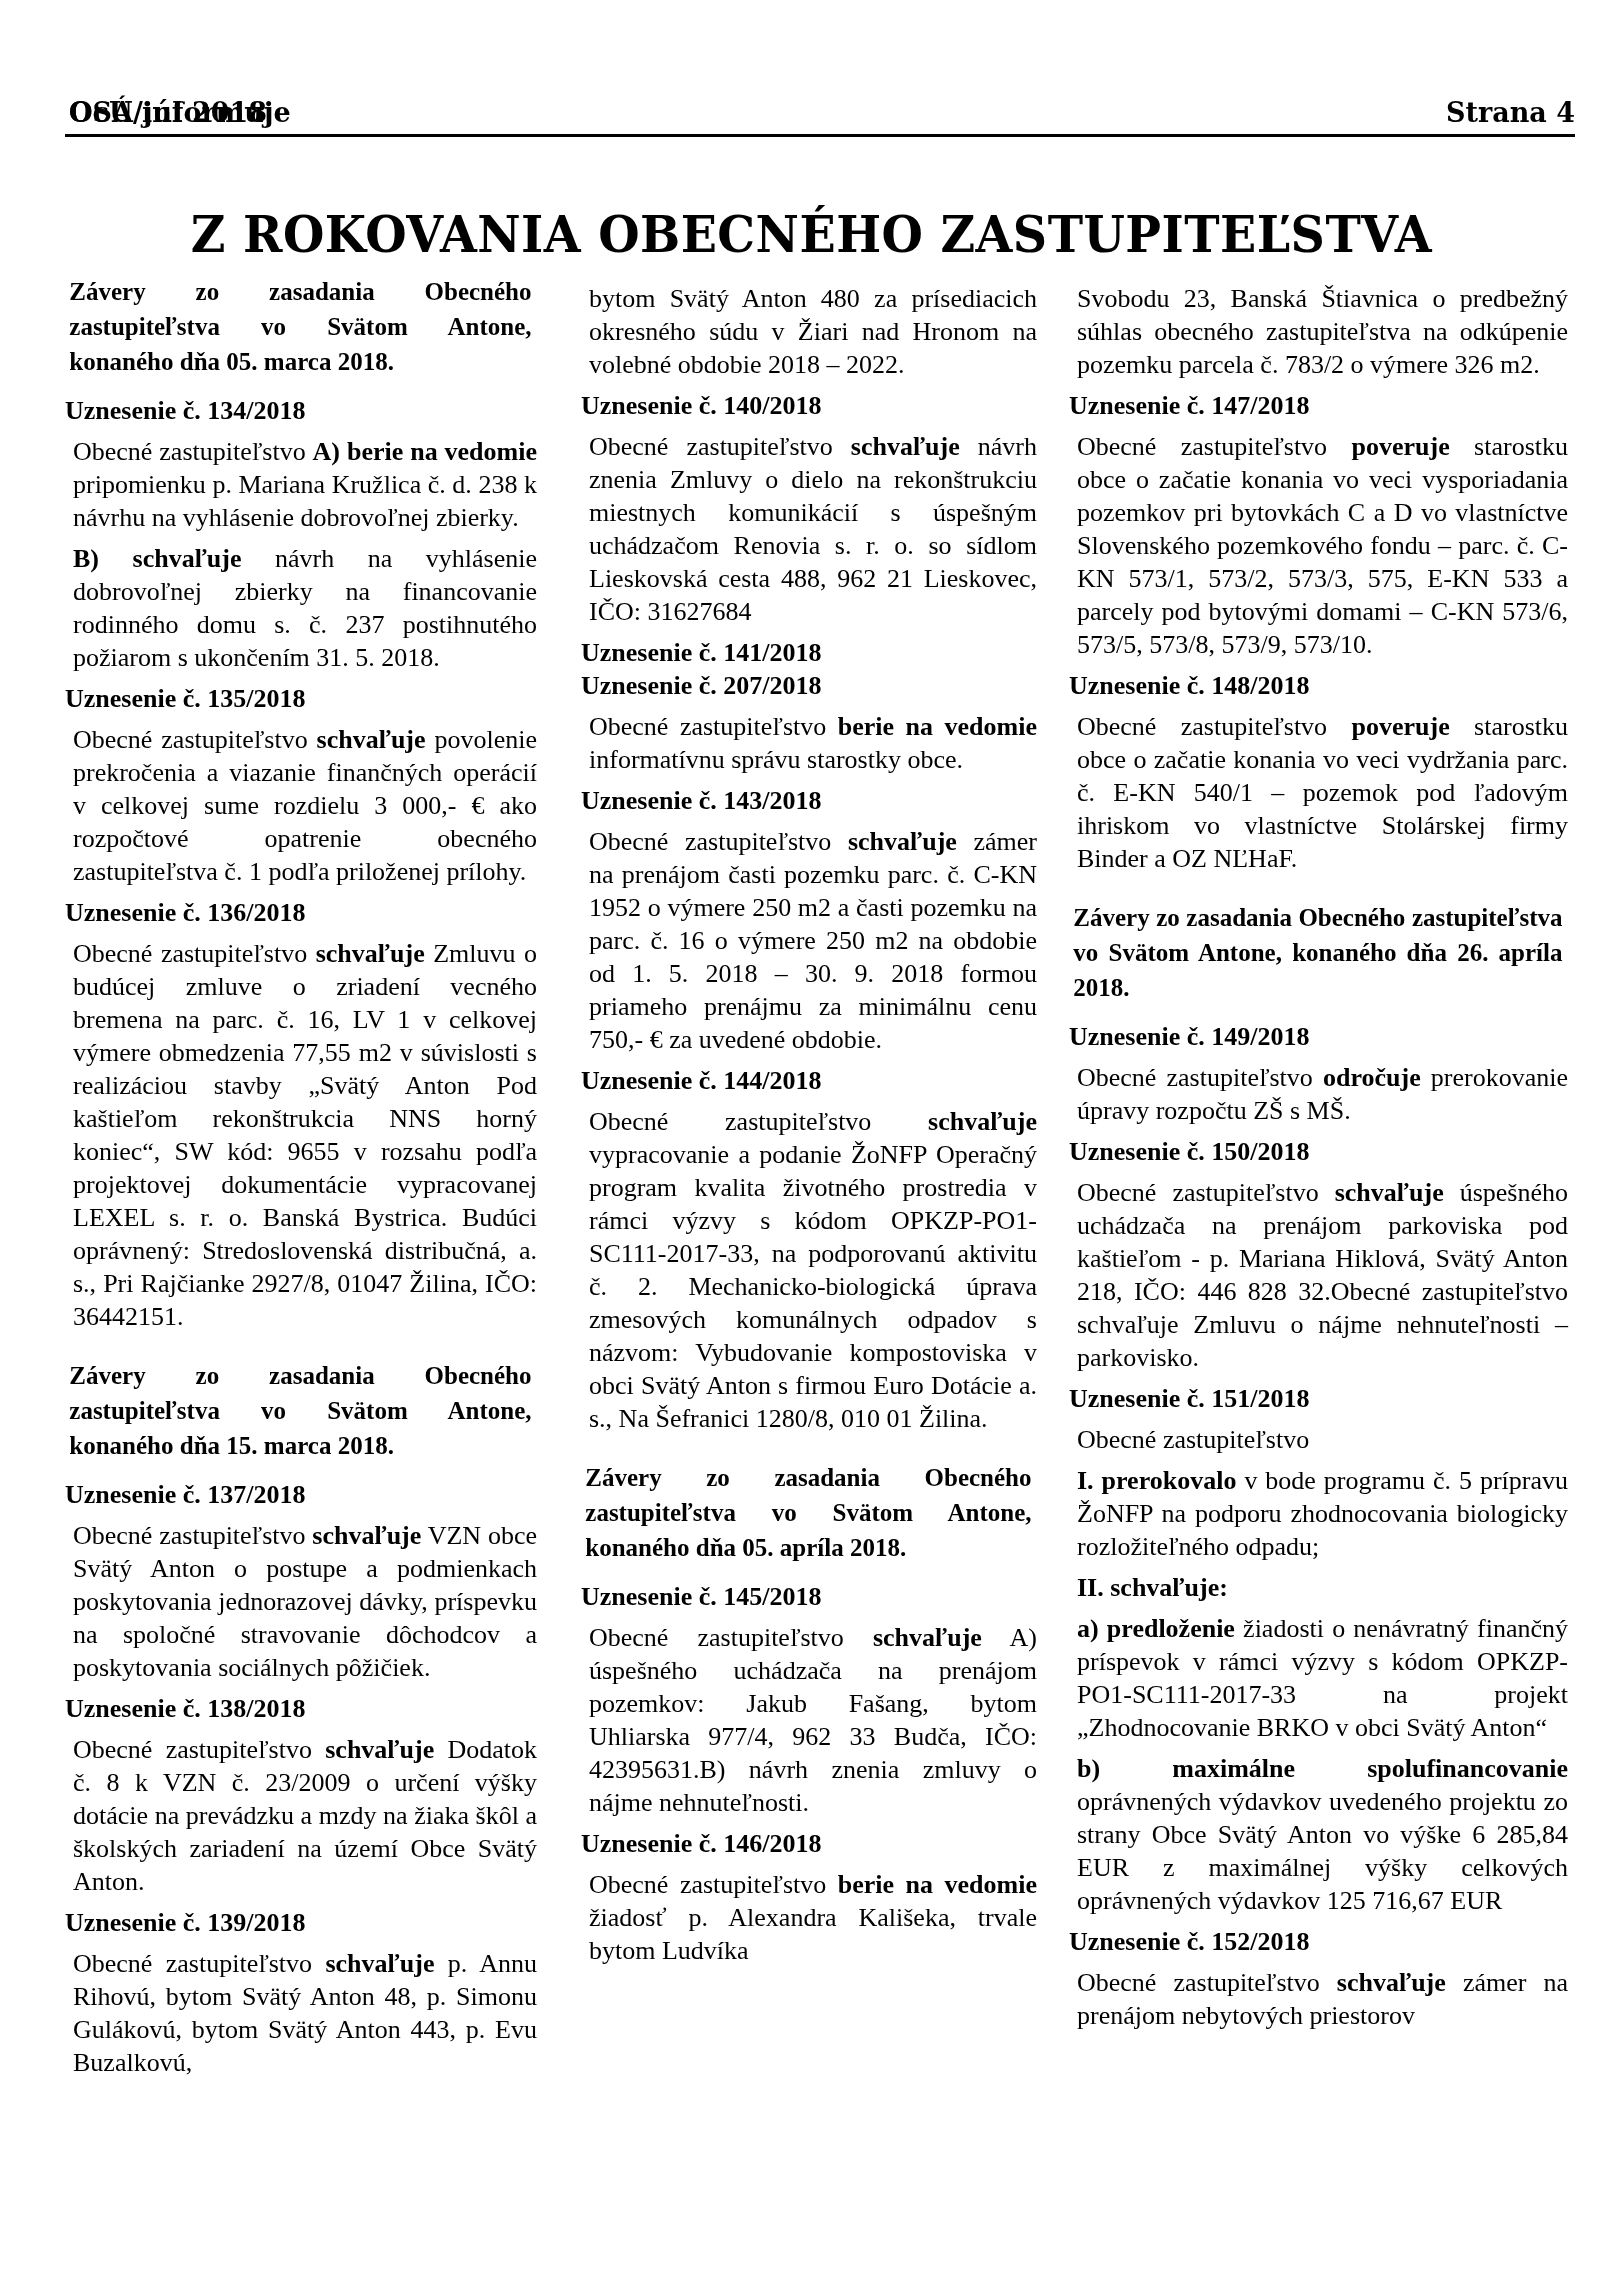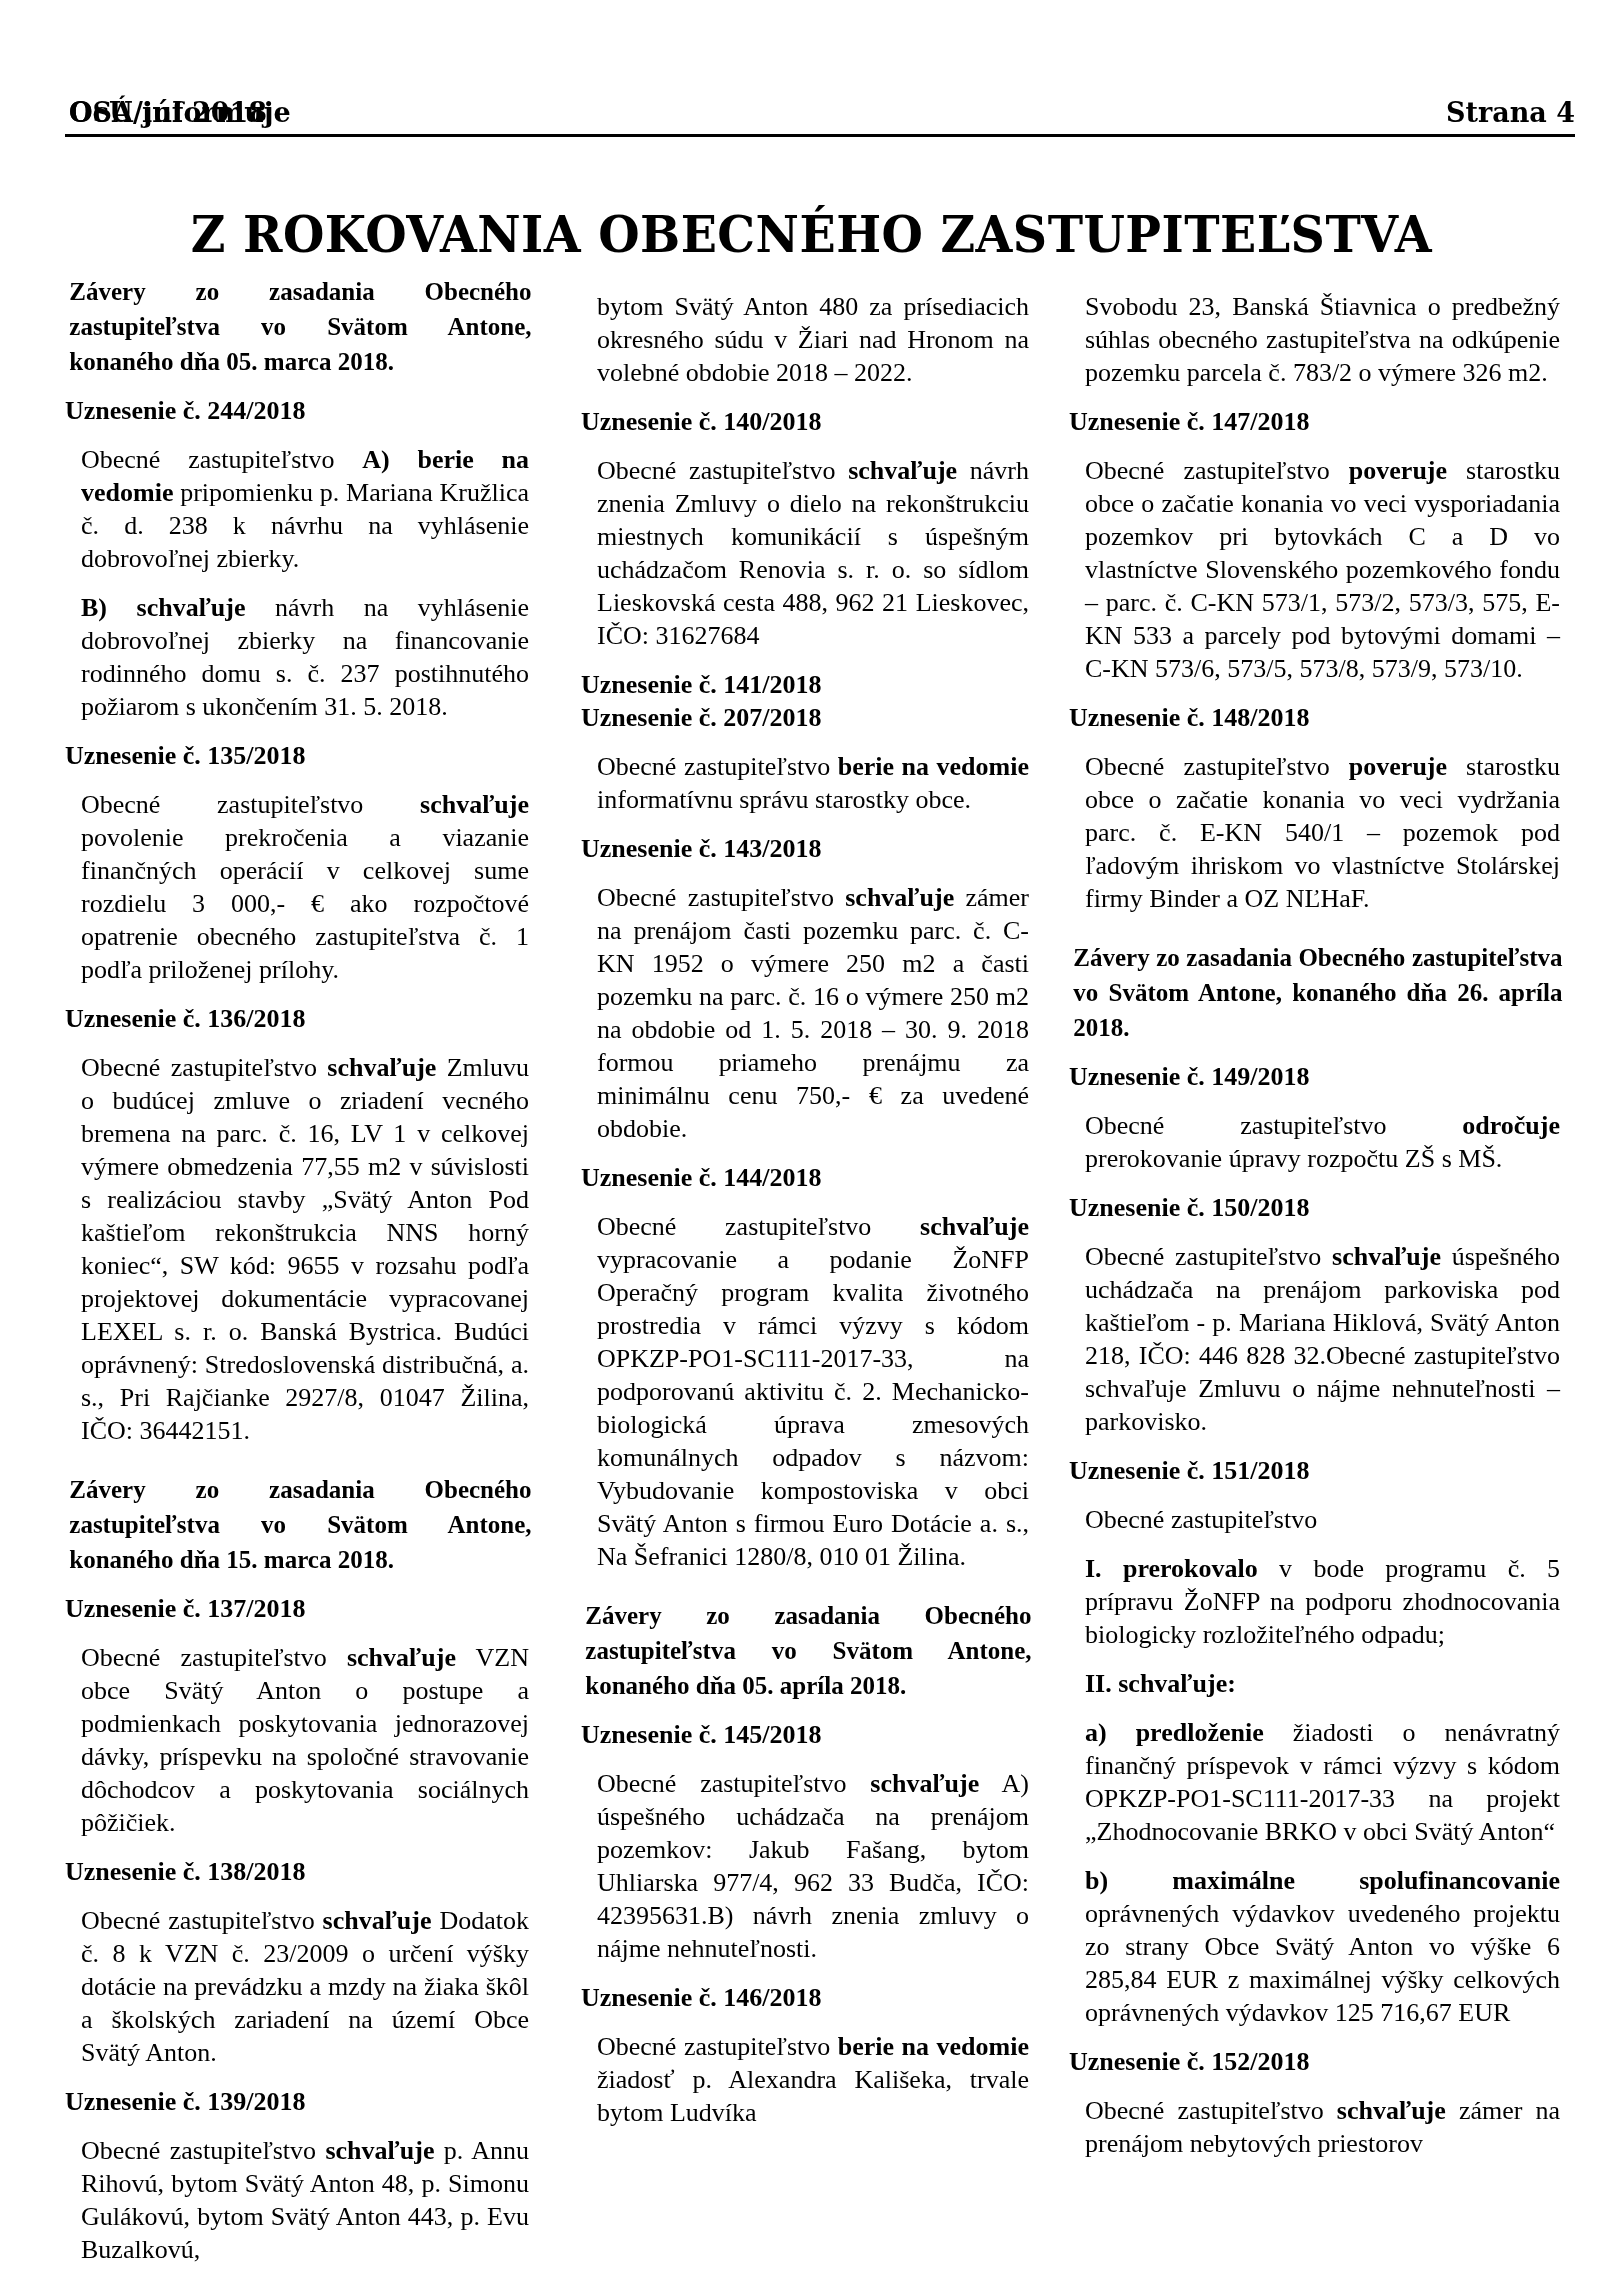"bytom Svätý Anton 480 za" .res-body { margin: 16px -> 8px }
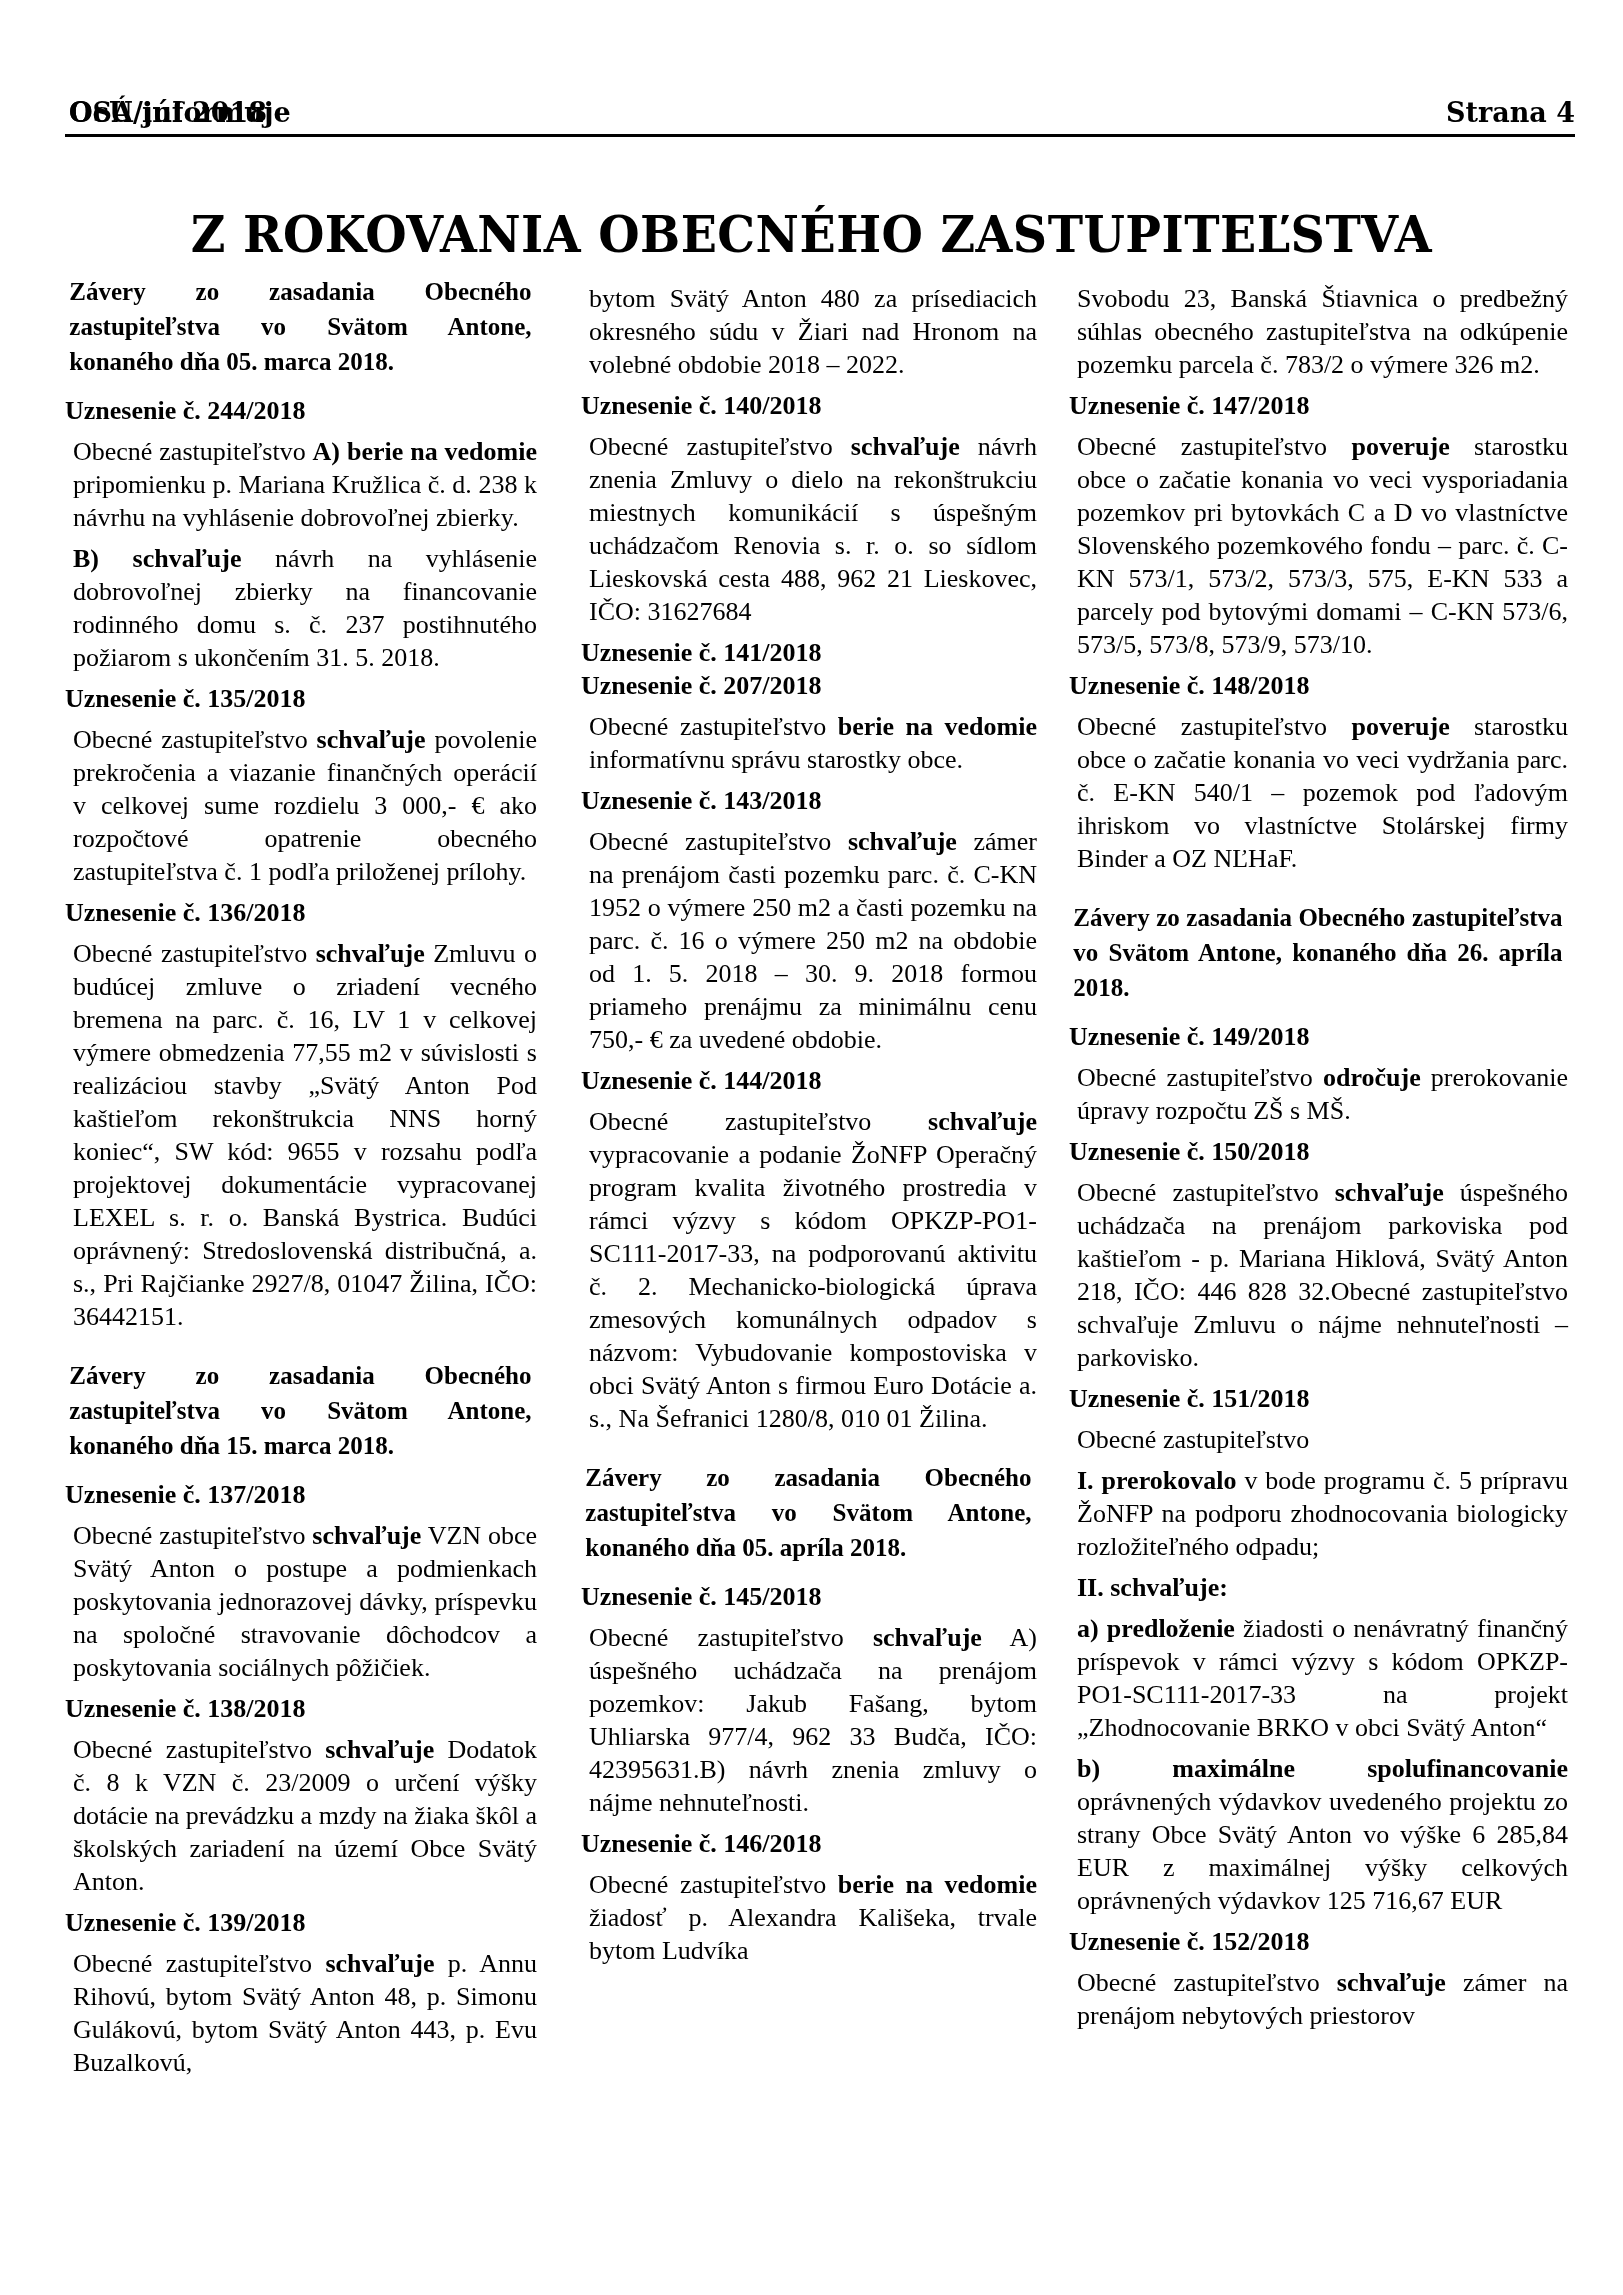"Uznesenie č. 244/2018" p.res-title { text: 244/2018 -> 134/2018 }
